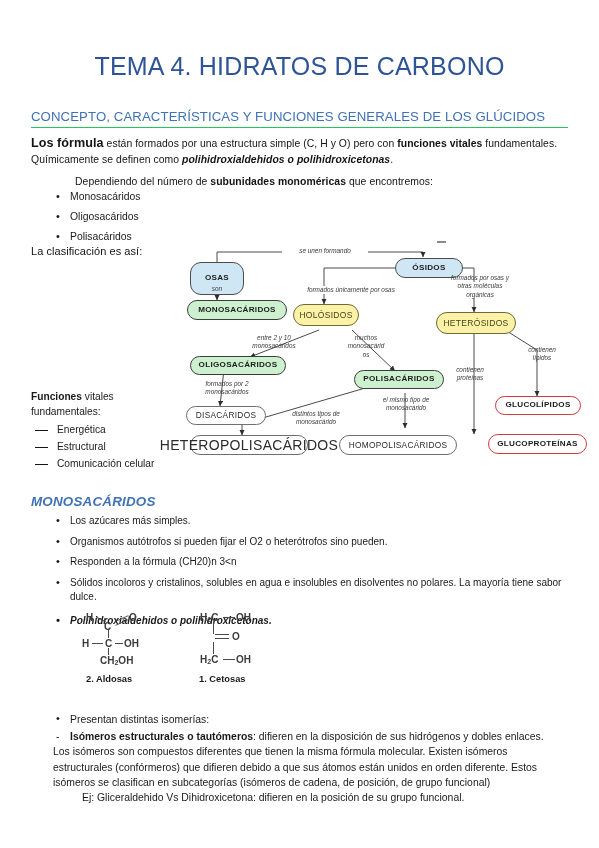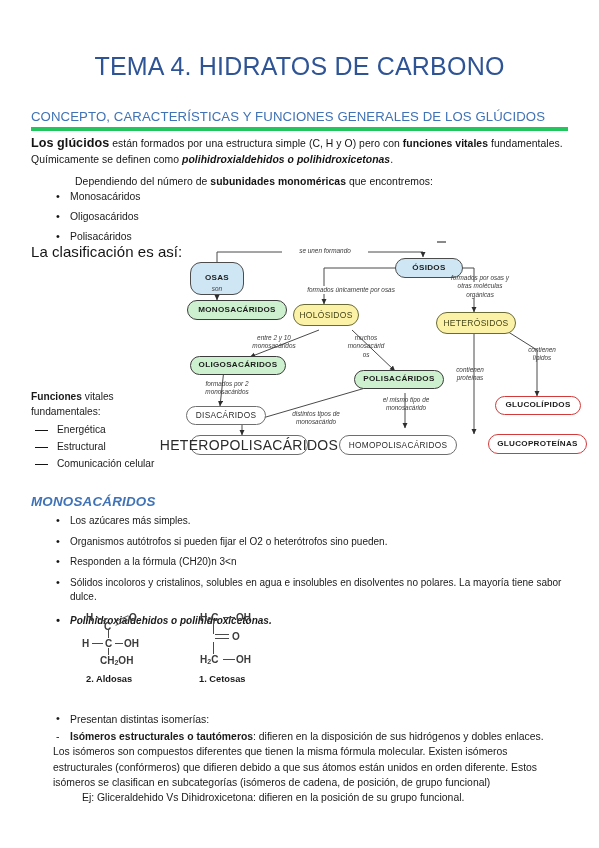"CONCEPTO, CARACTERÍSTICAS Y FUNCIONES" .section-head { border-bottom: 4px solid #22c55e -> 1px solid #22c55e }
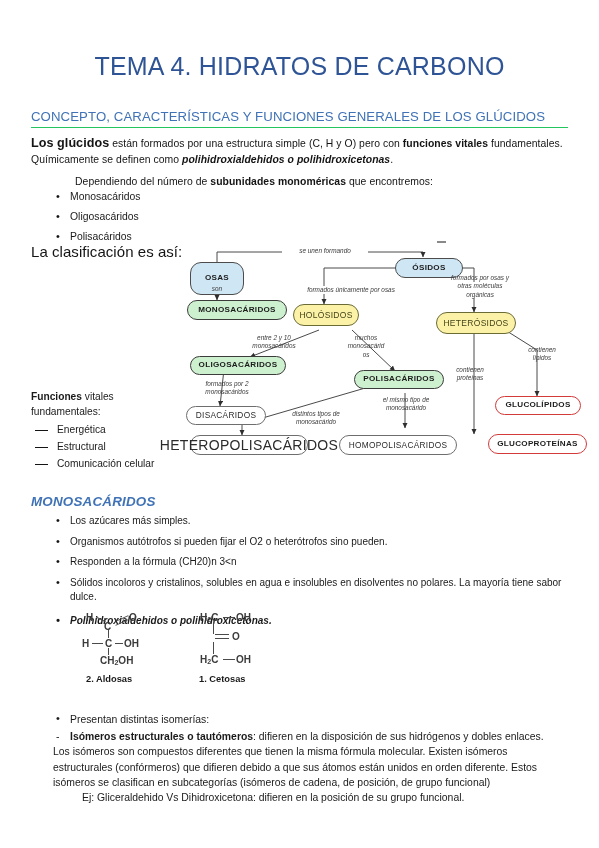"Los glúcidos" b { text: glúcidos -> fórmula }
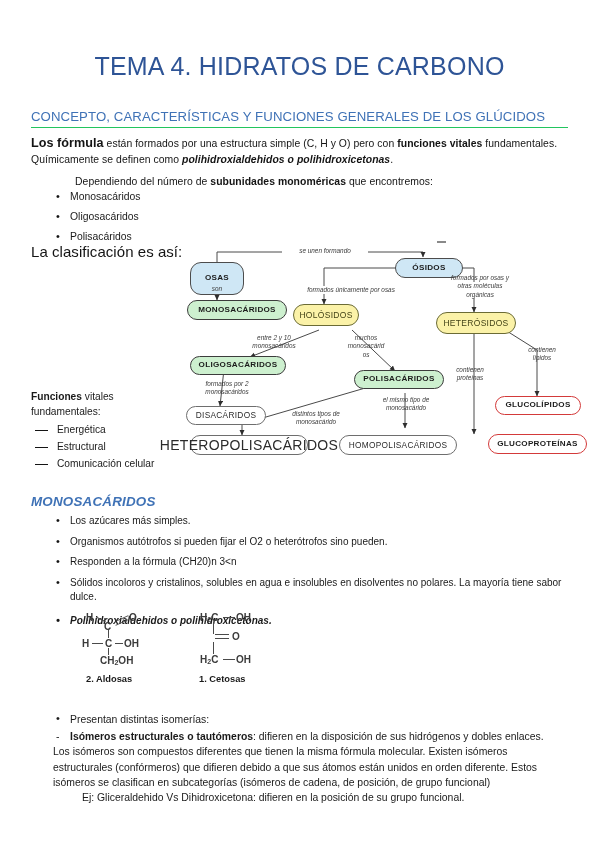"La clasificación es así:" .clasif { font-size: 15px -> 11px }
